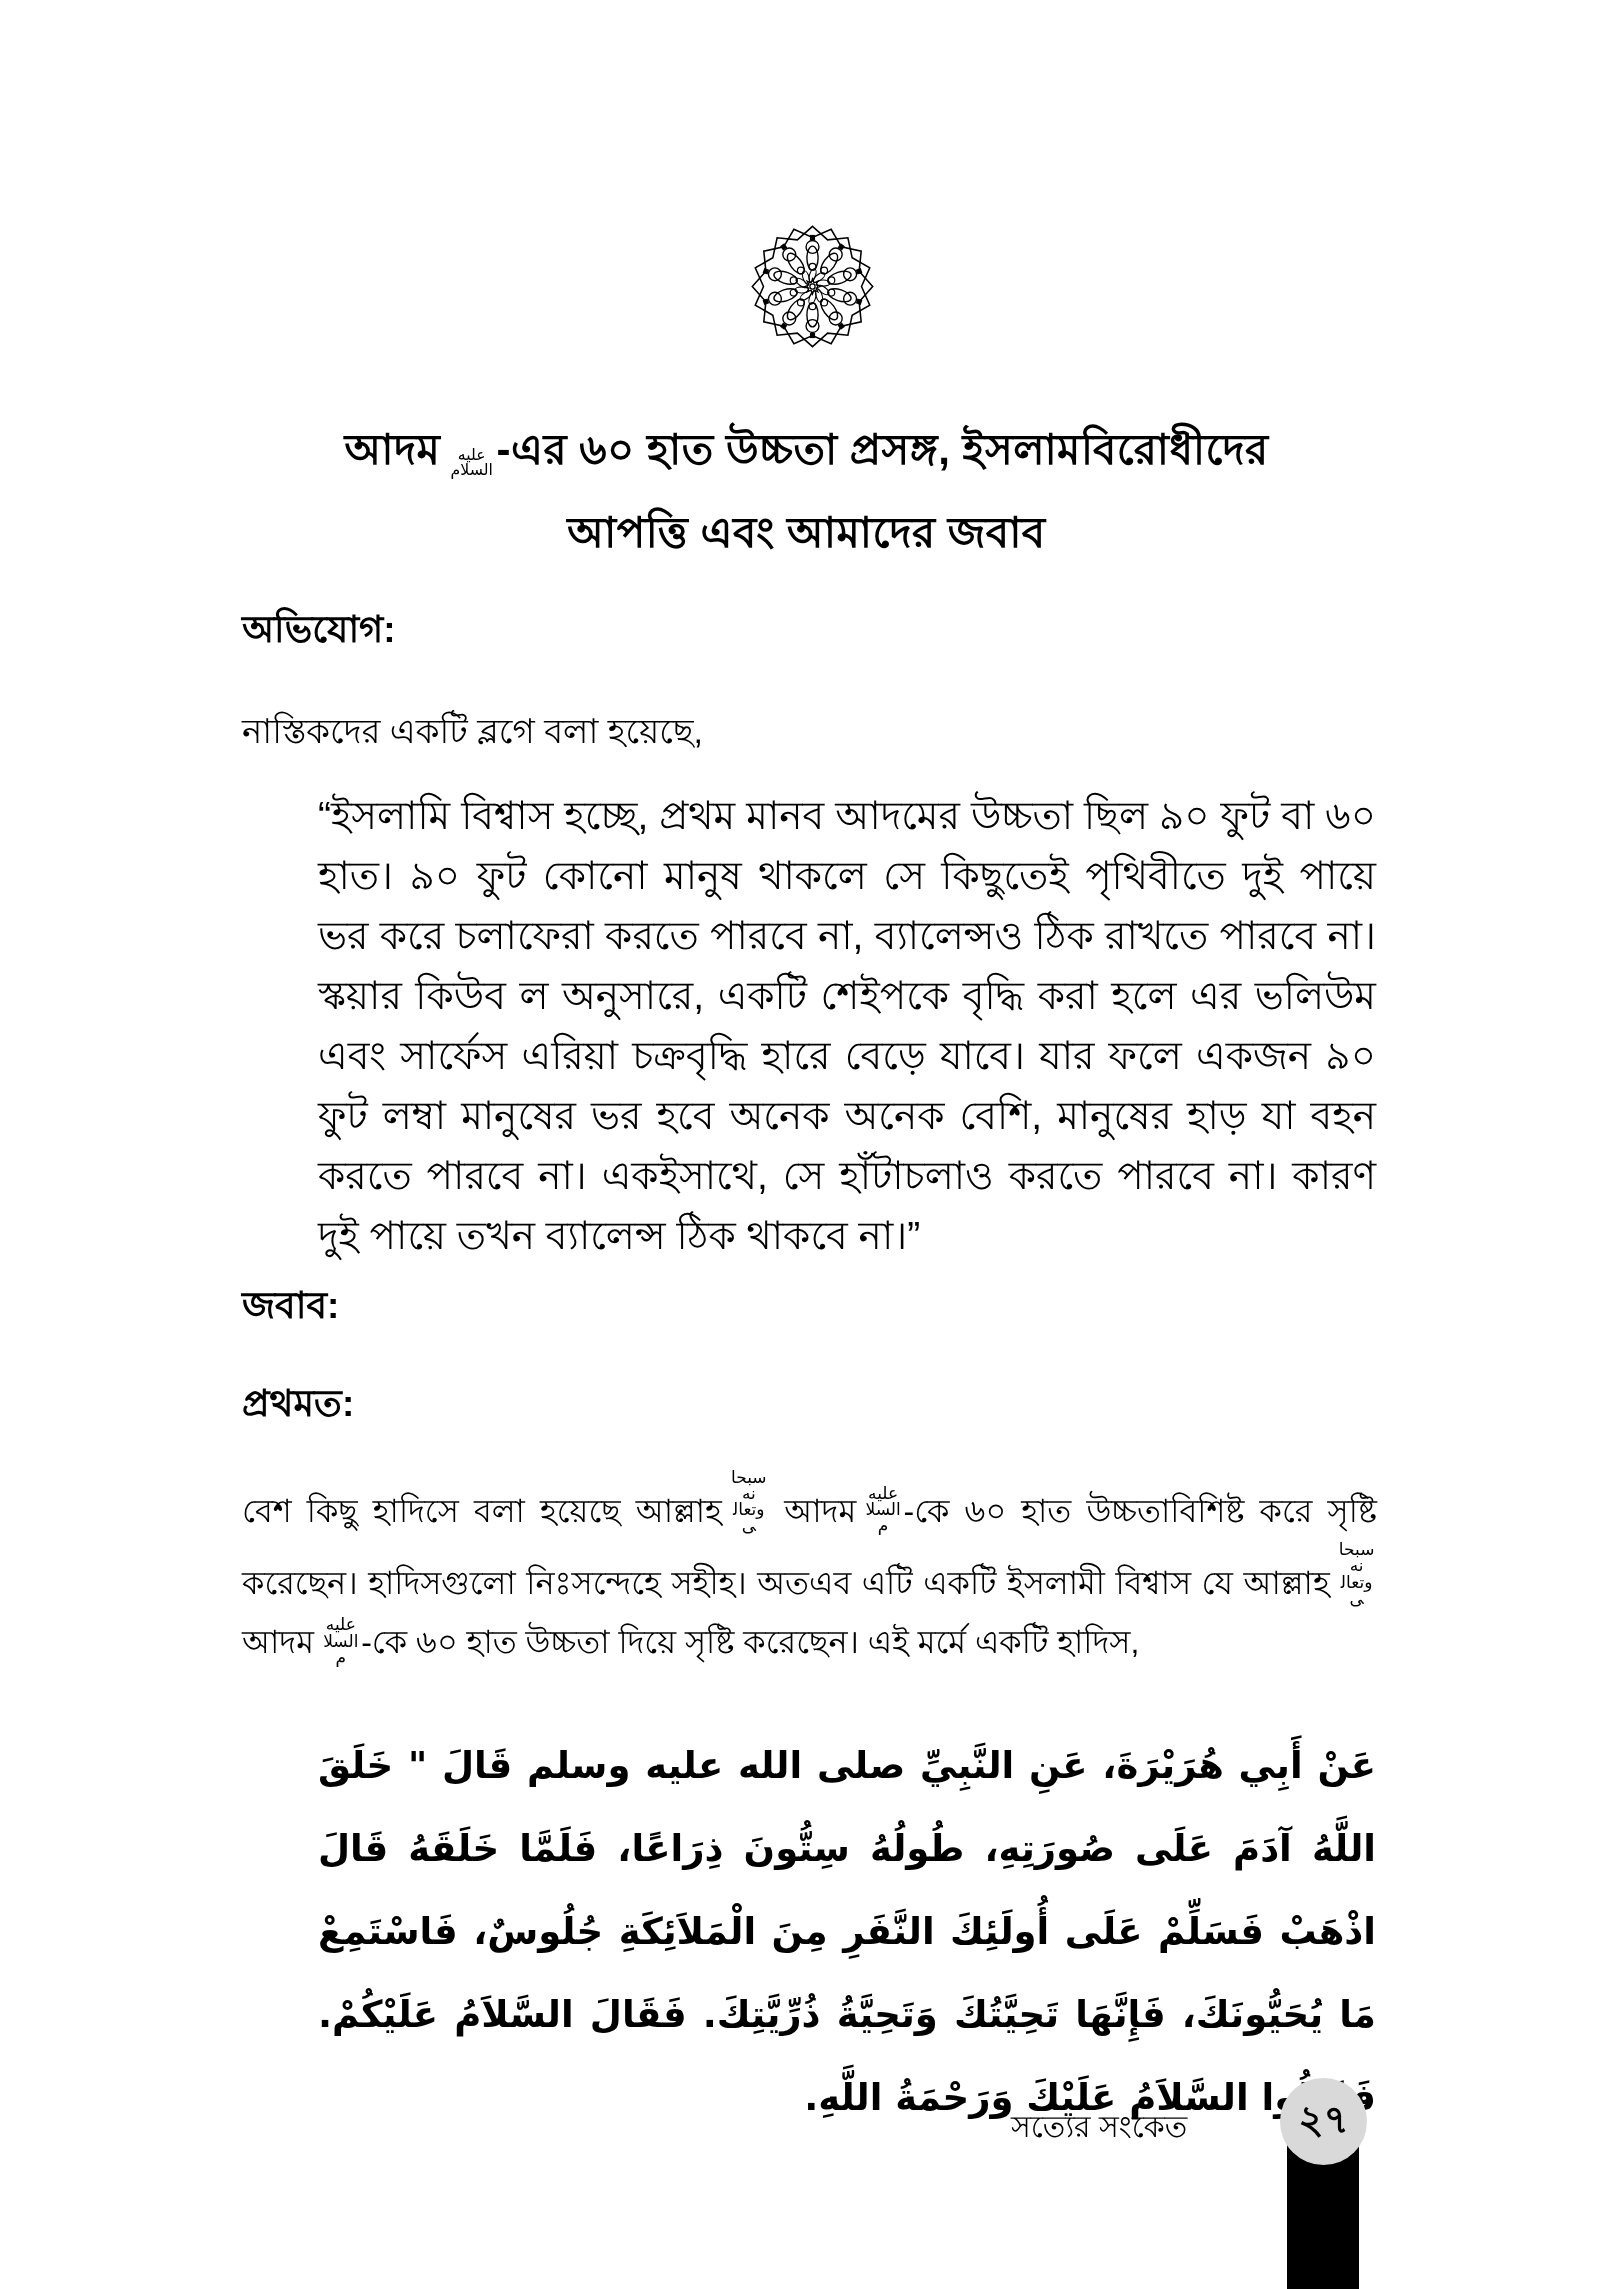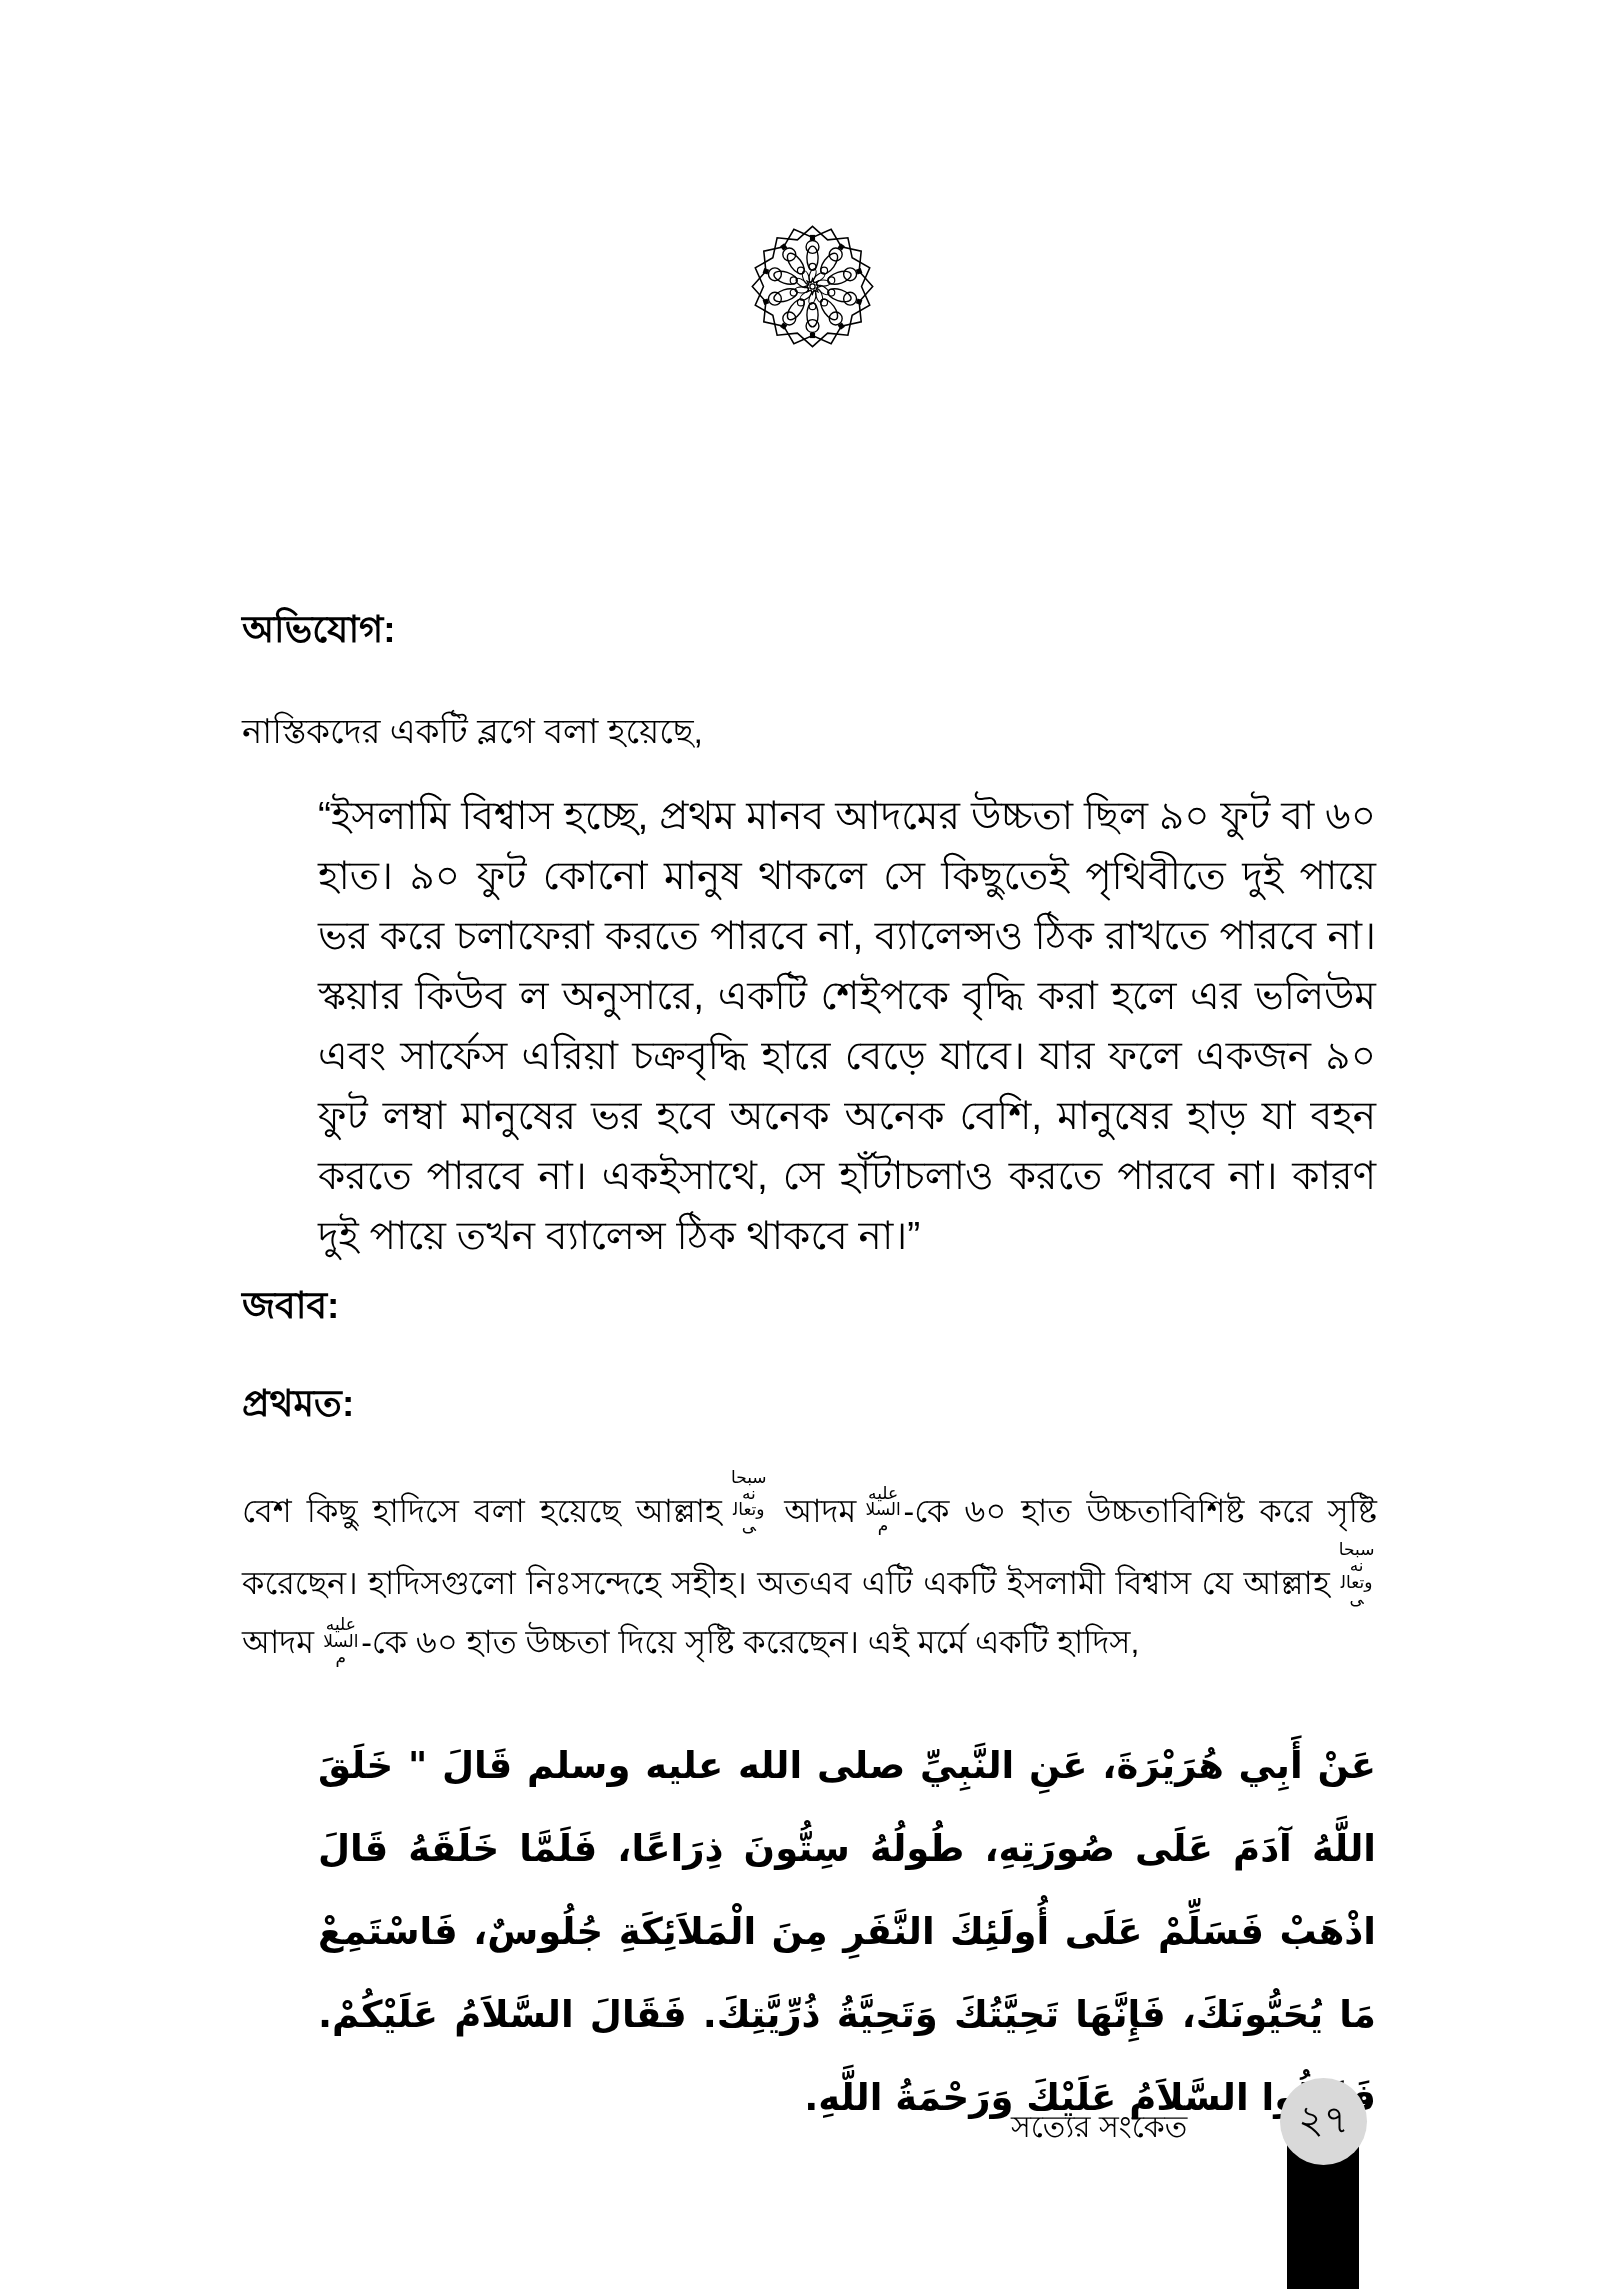"আদম عليه السلام-এর ৬০ হাত" div.title { html: none -> <div> <div><span>আদম</span><span>عليه السلام</span><span>-এর ৬০ হাত উচ্চতা প্রসঙ্গ, ইসলামবিরোধীদের</span></div> <div>আপত্তি এবং আমাদের জবাব</div> </div> }
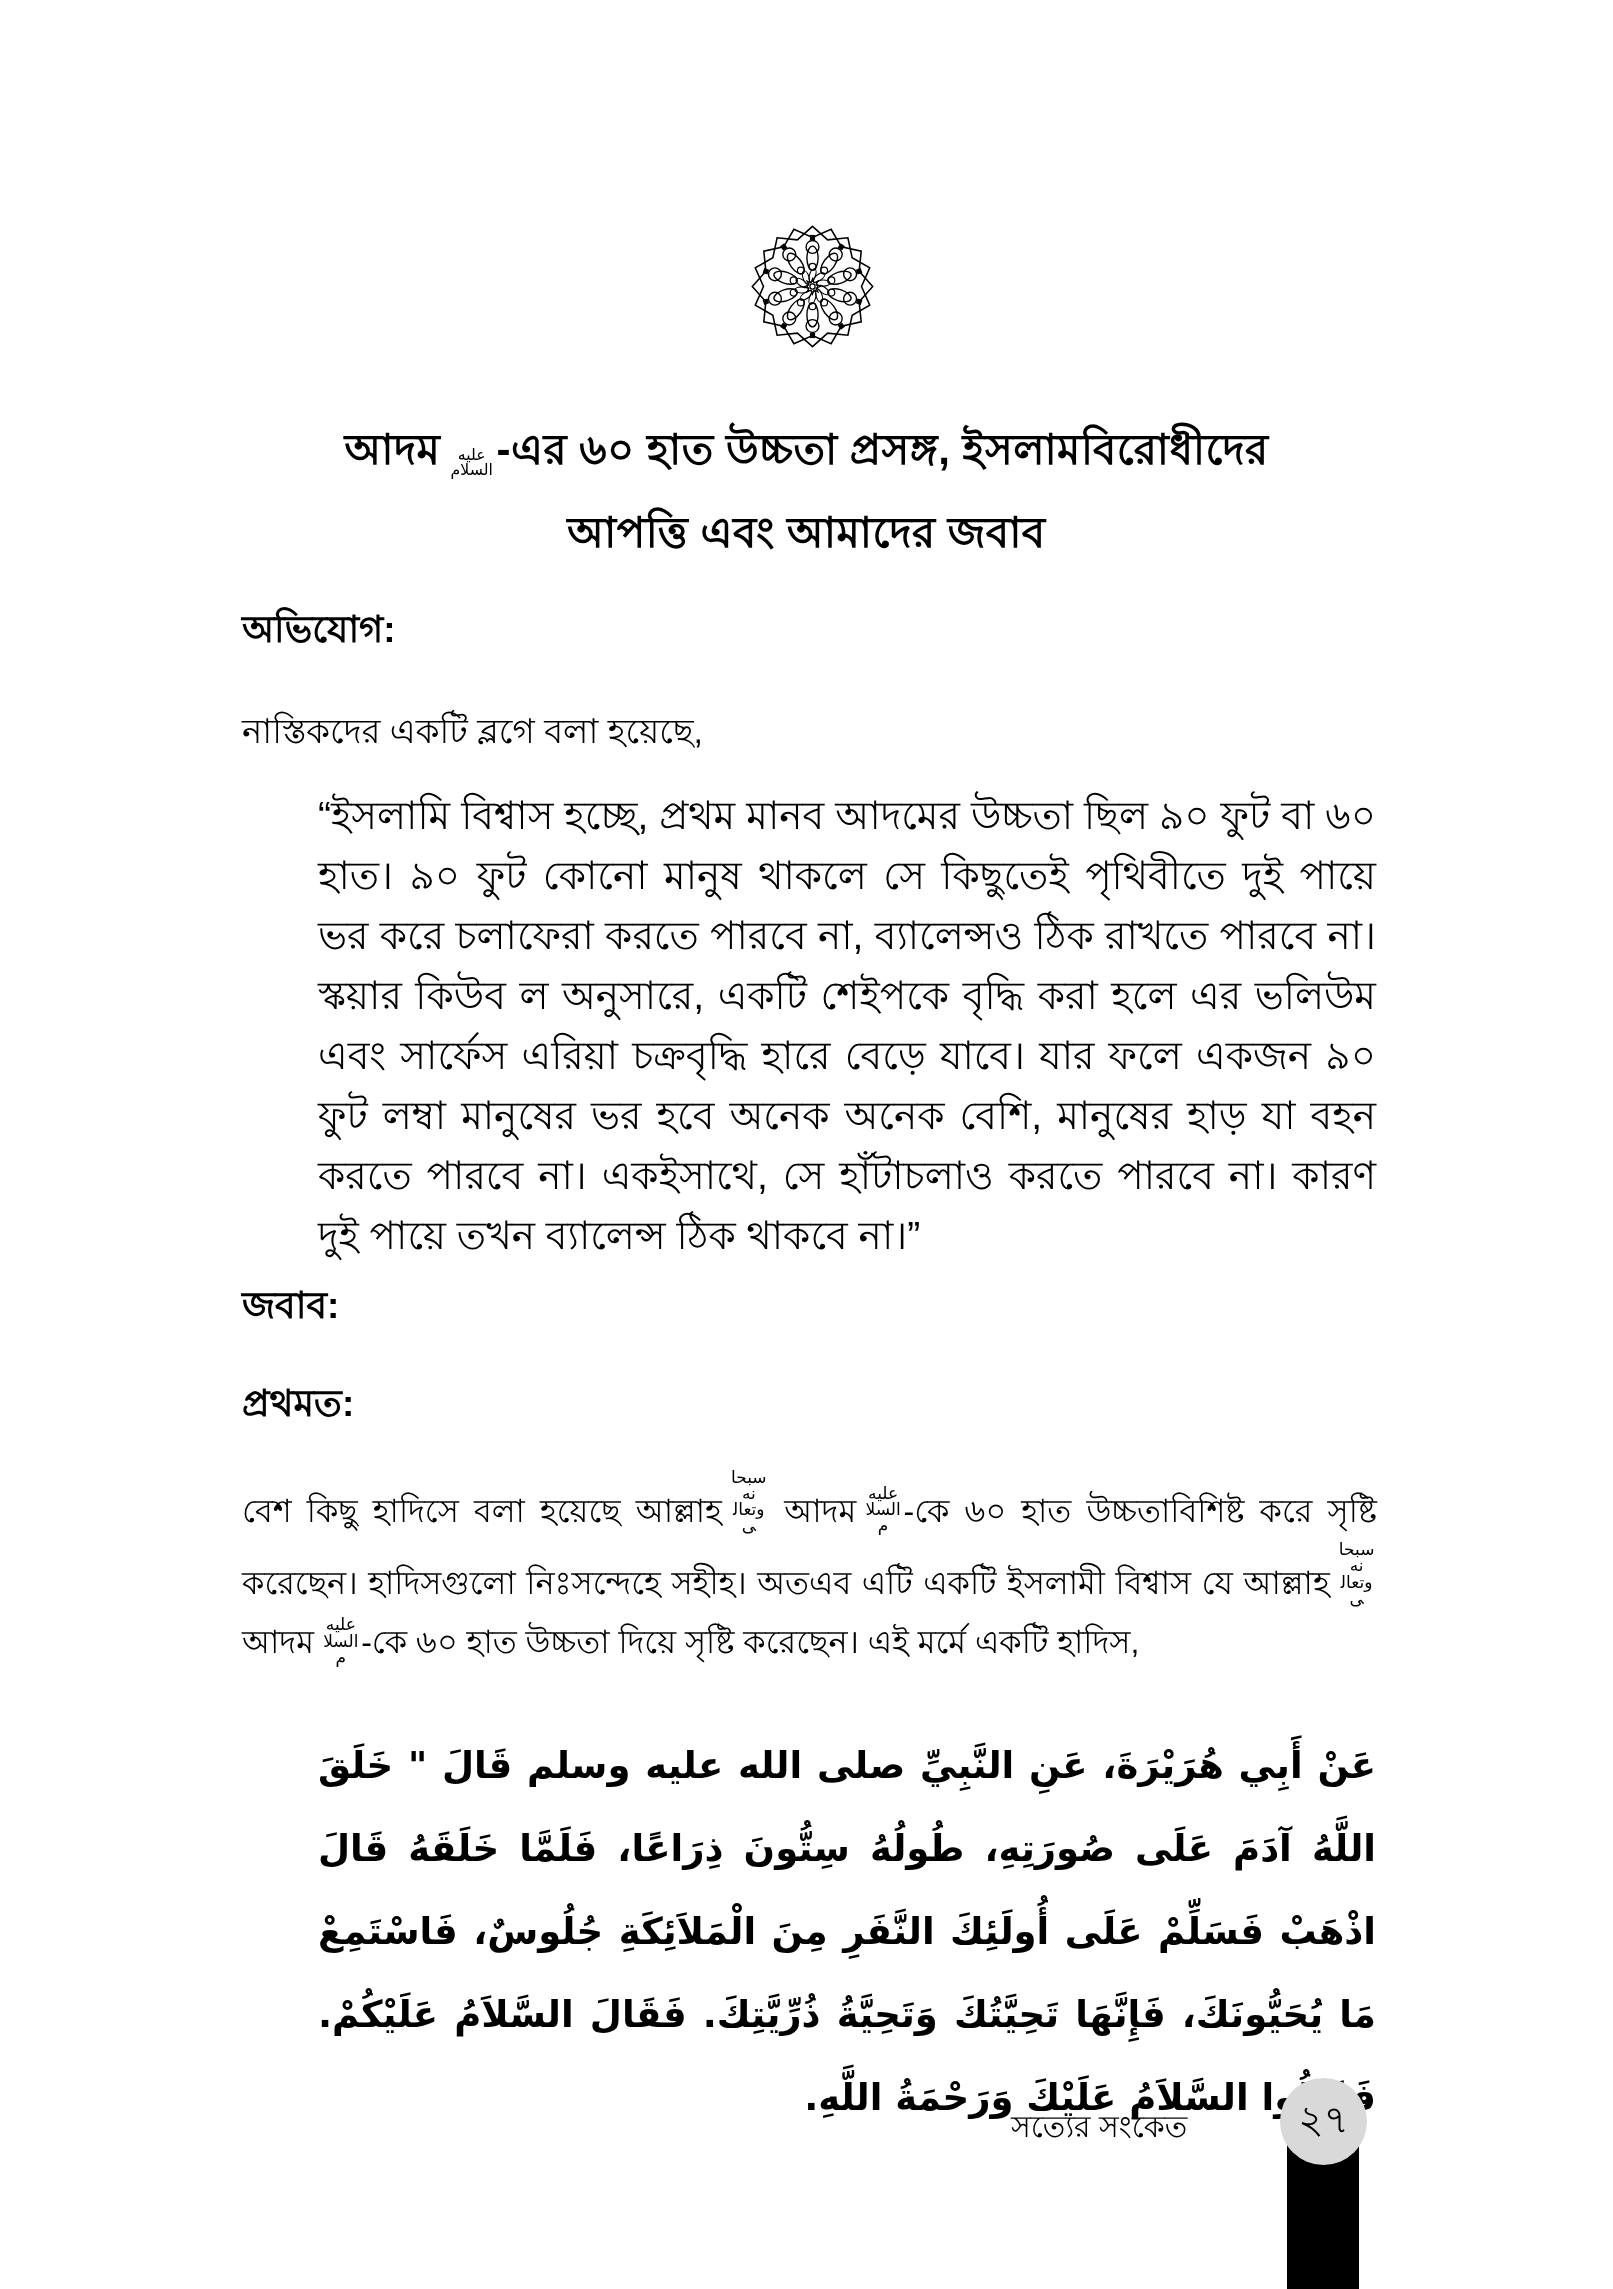"২৭" .page-circle { font-weight: 400 -> 700 }
